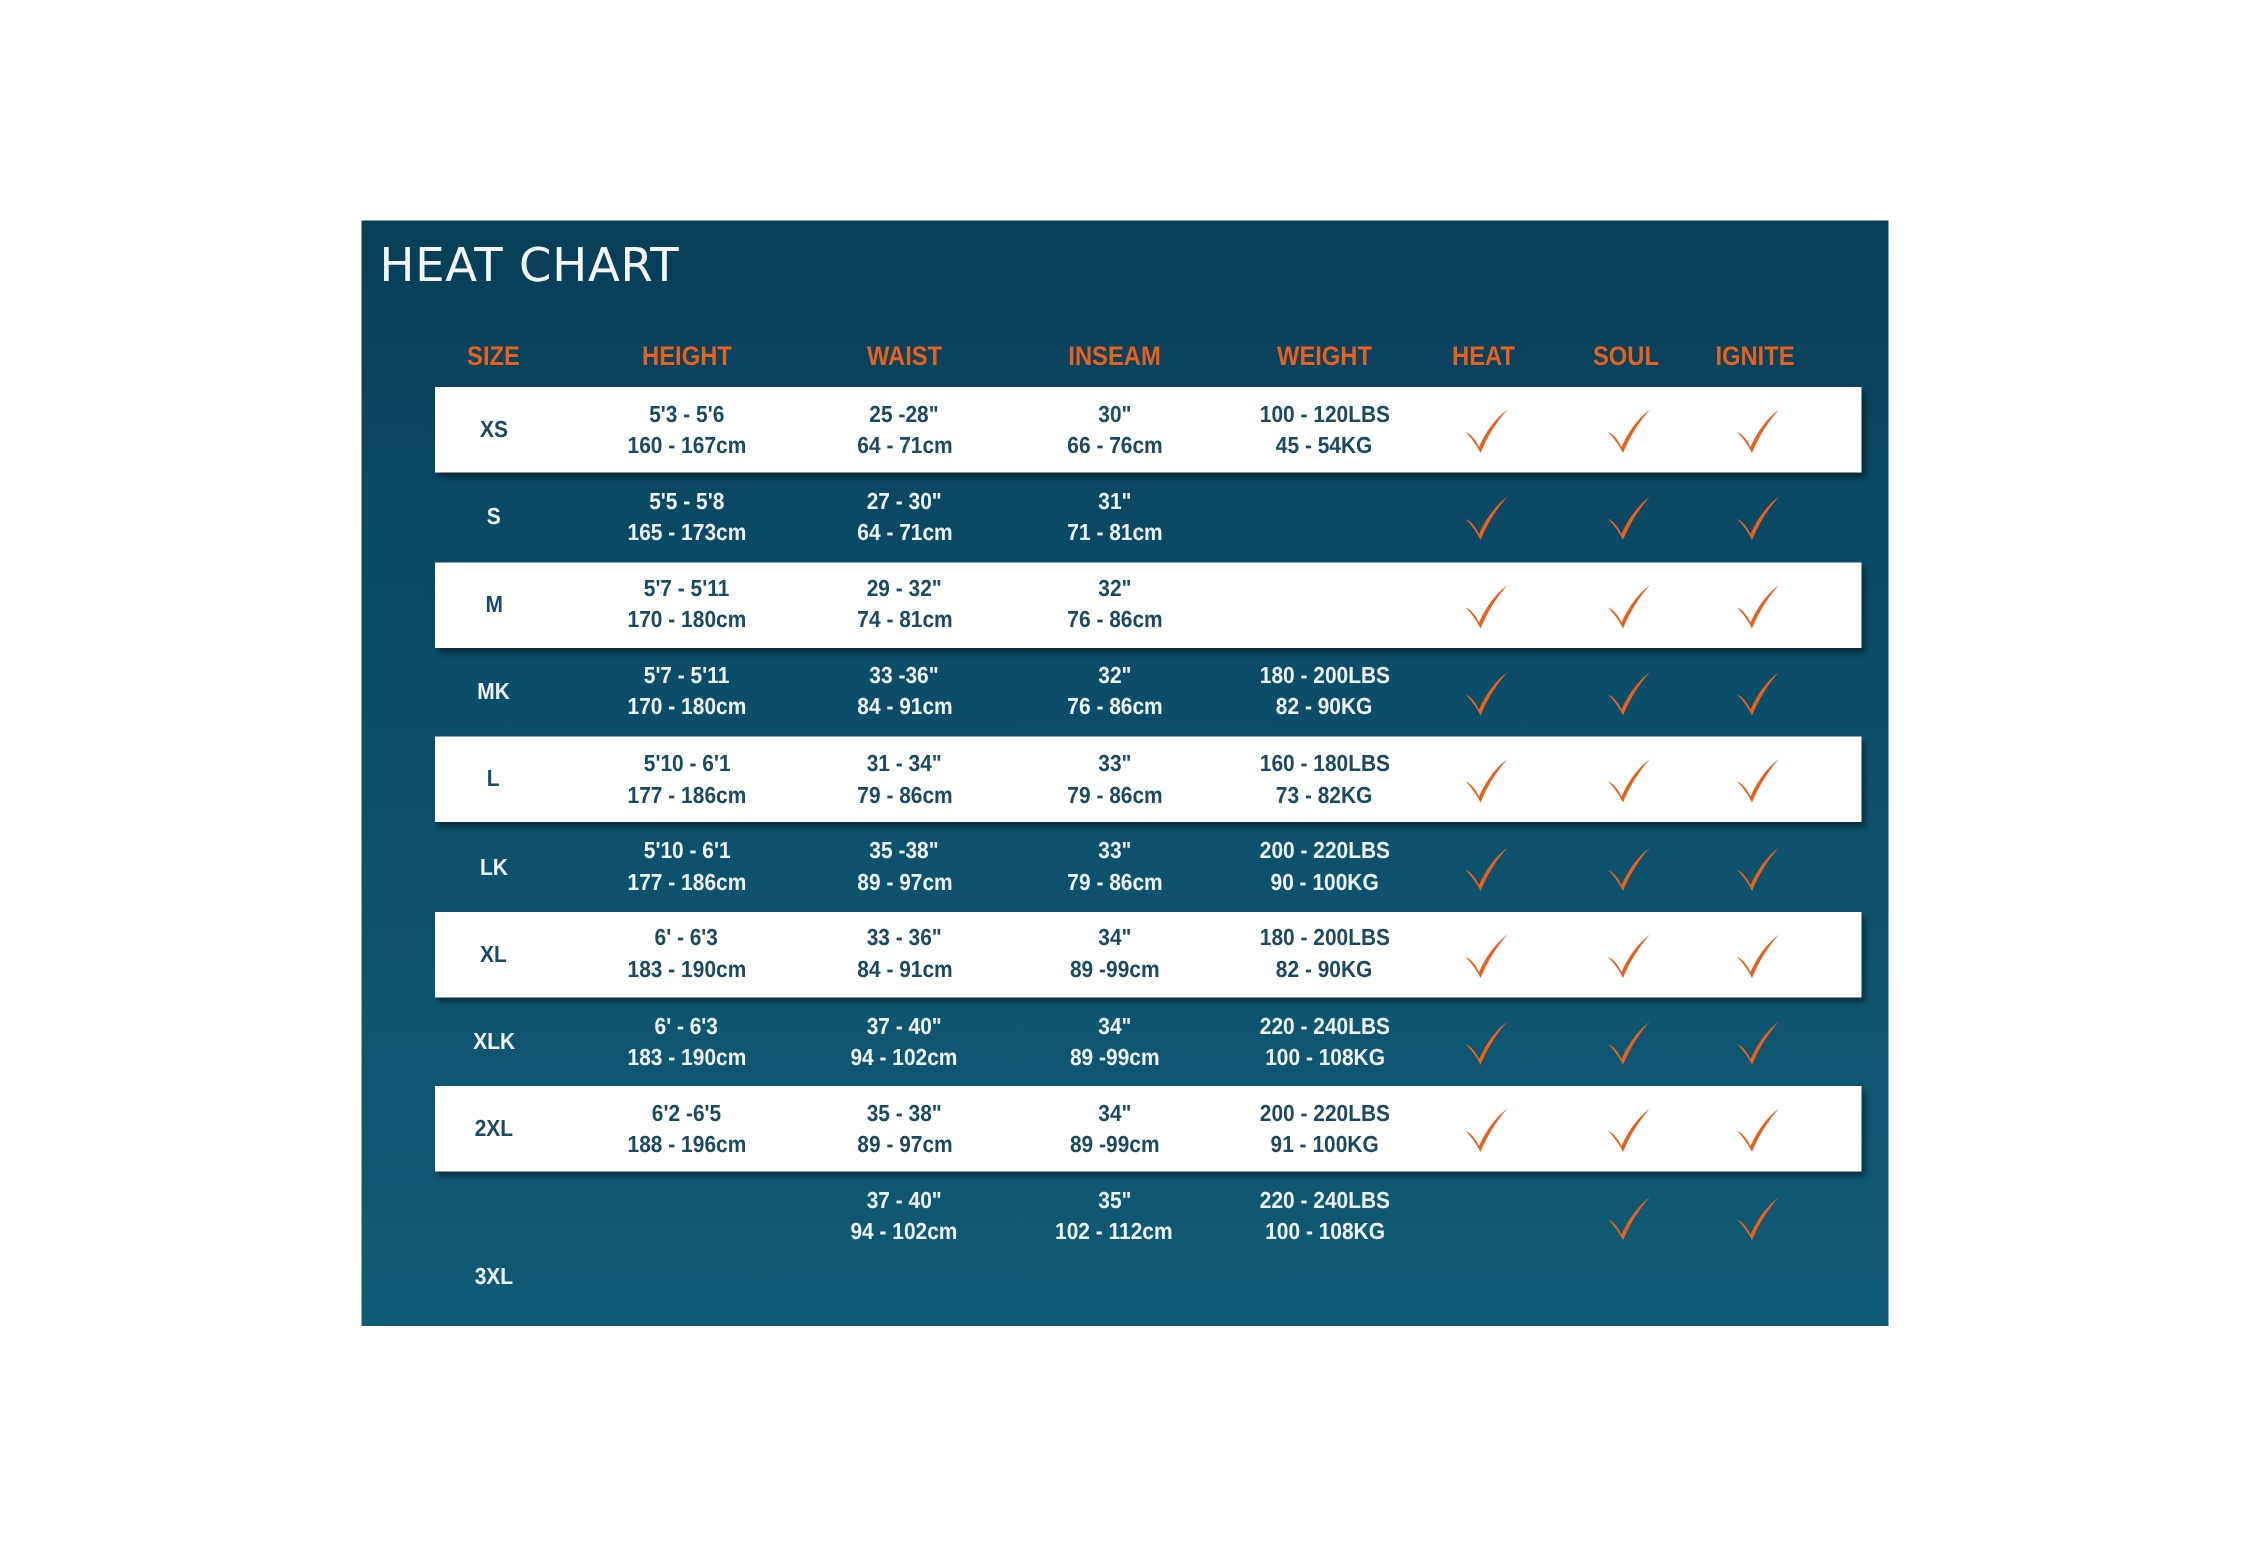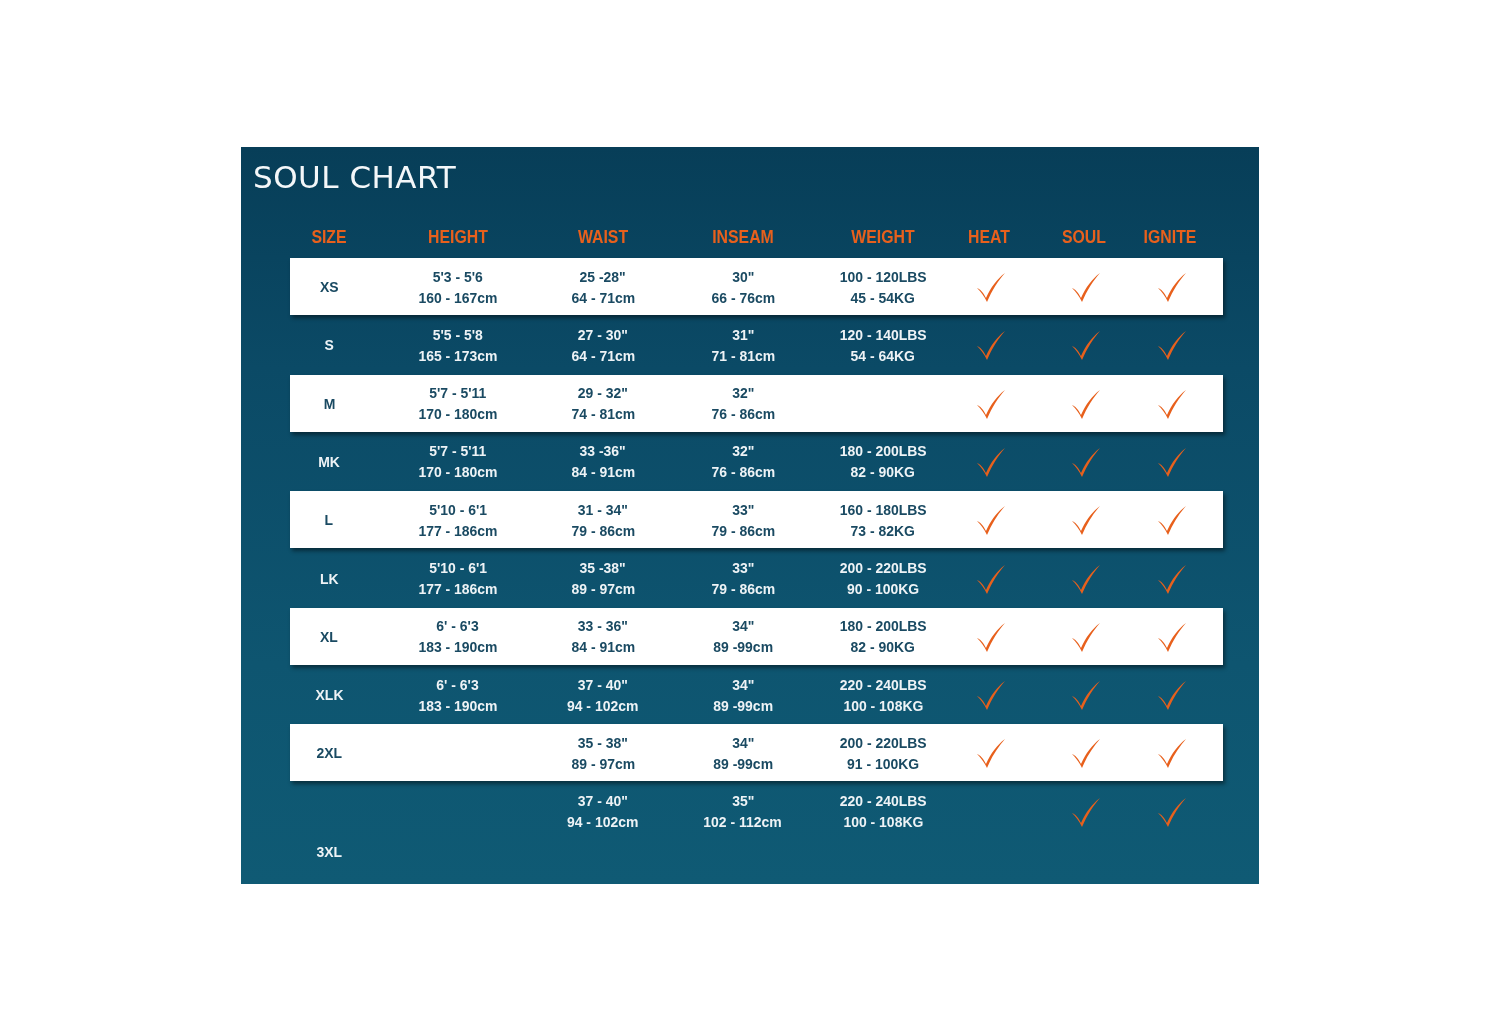"SOUL CHART" div.title { text: SOUL -> HEAT }
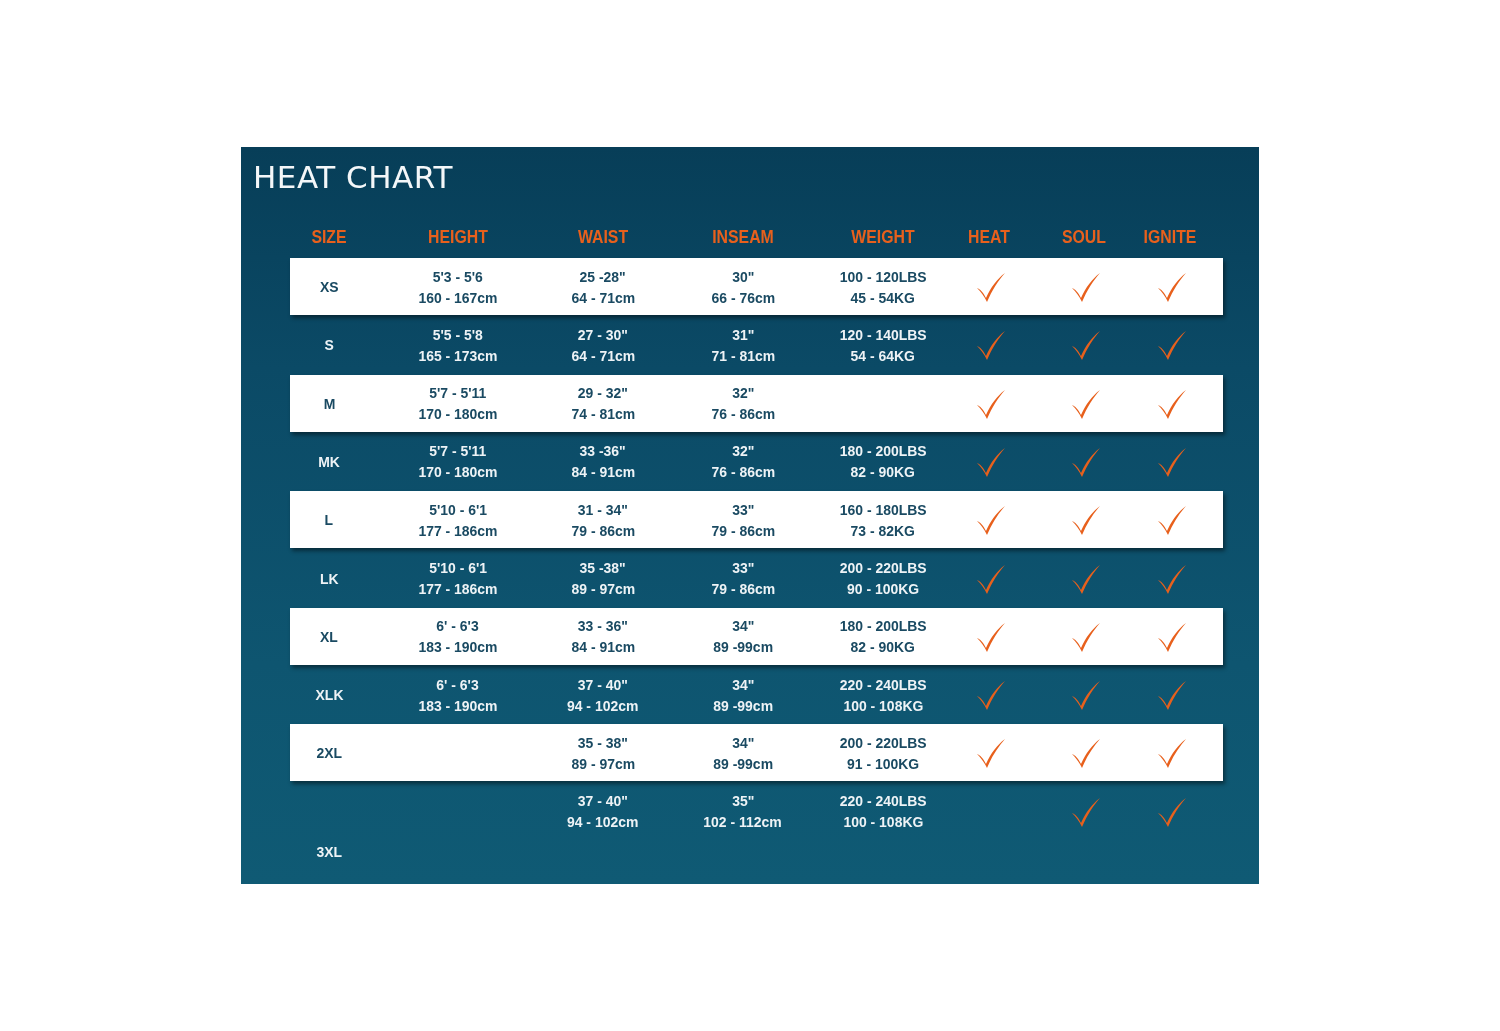"XS" .row.light { padding-left: none -> 18px }
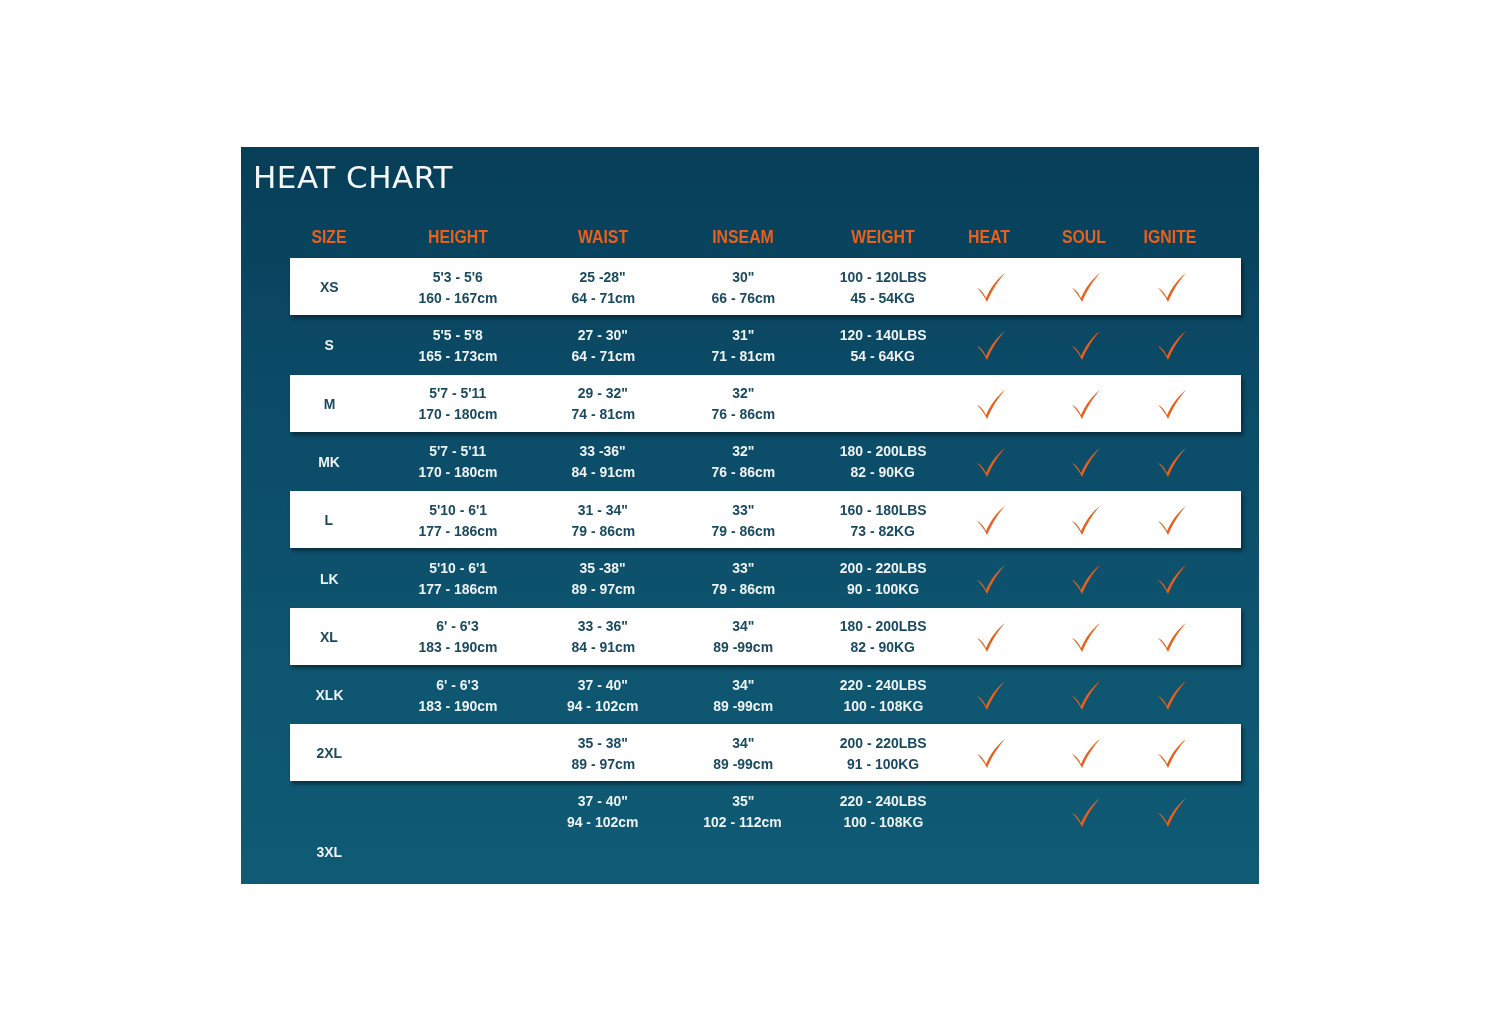"120 - 140LBS" div.cell { html: <div> <span>120 - 140LBS</span> <span>54 - 64KG</span> </div> -> none }
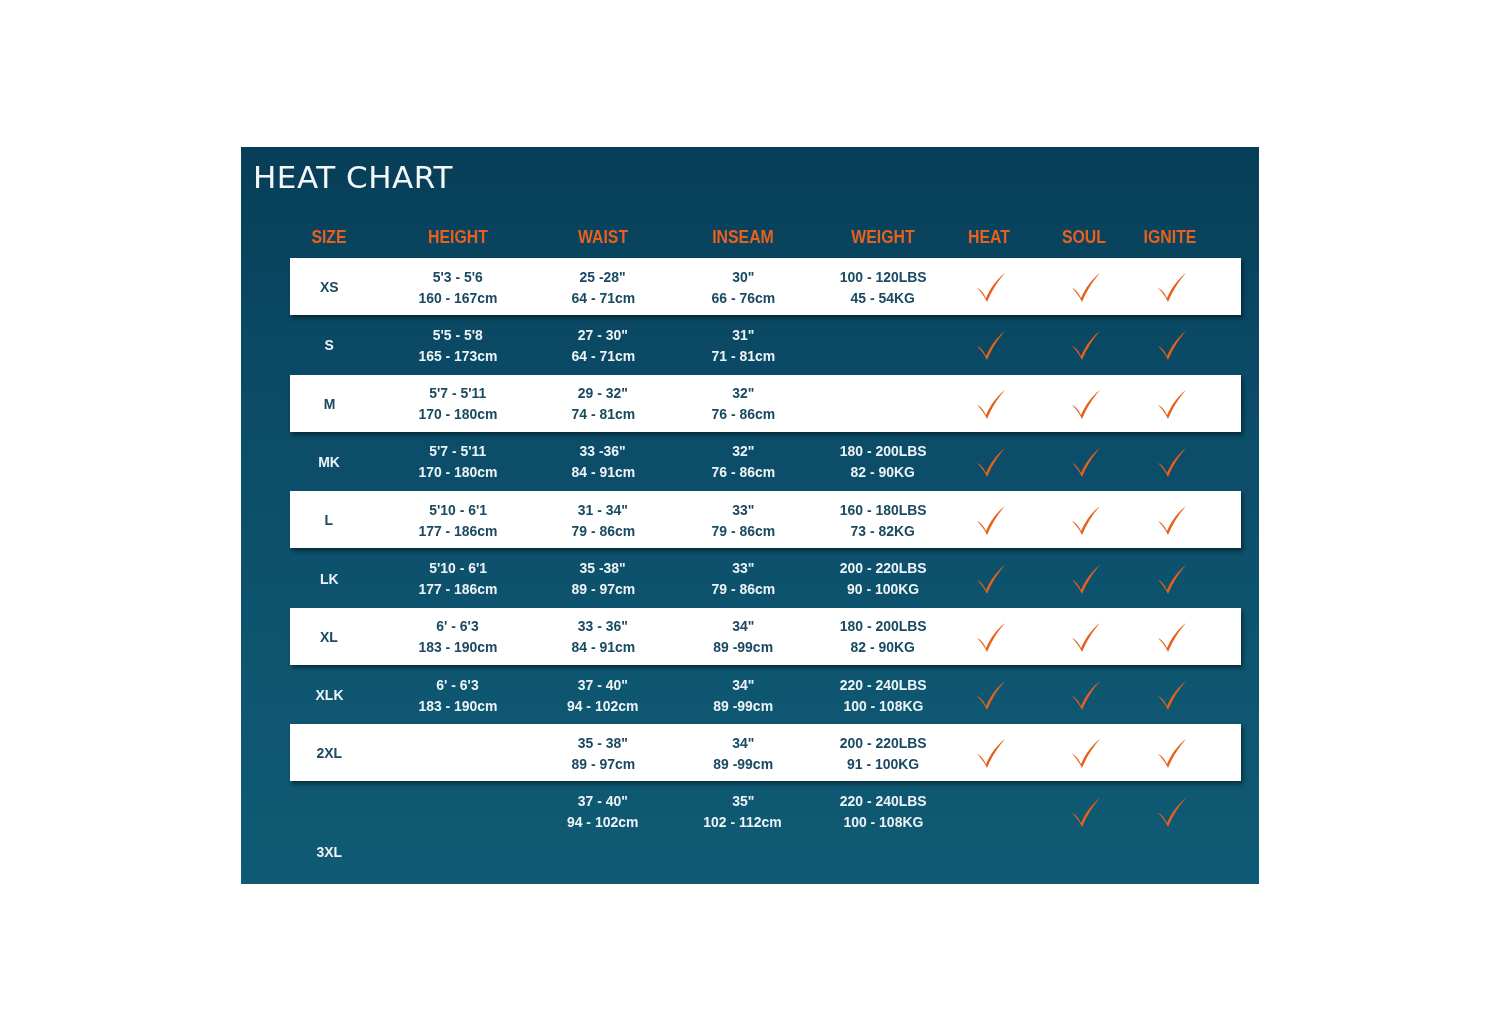"6'2 -6'5" div.cell { html: none -> <div> <span>6'2 -6'5</span> <span>188 - 196cm</span> </div> }
